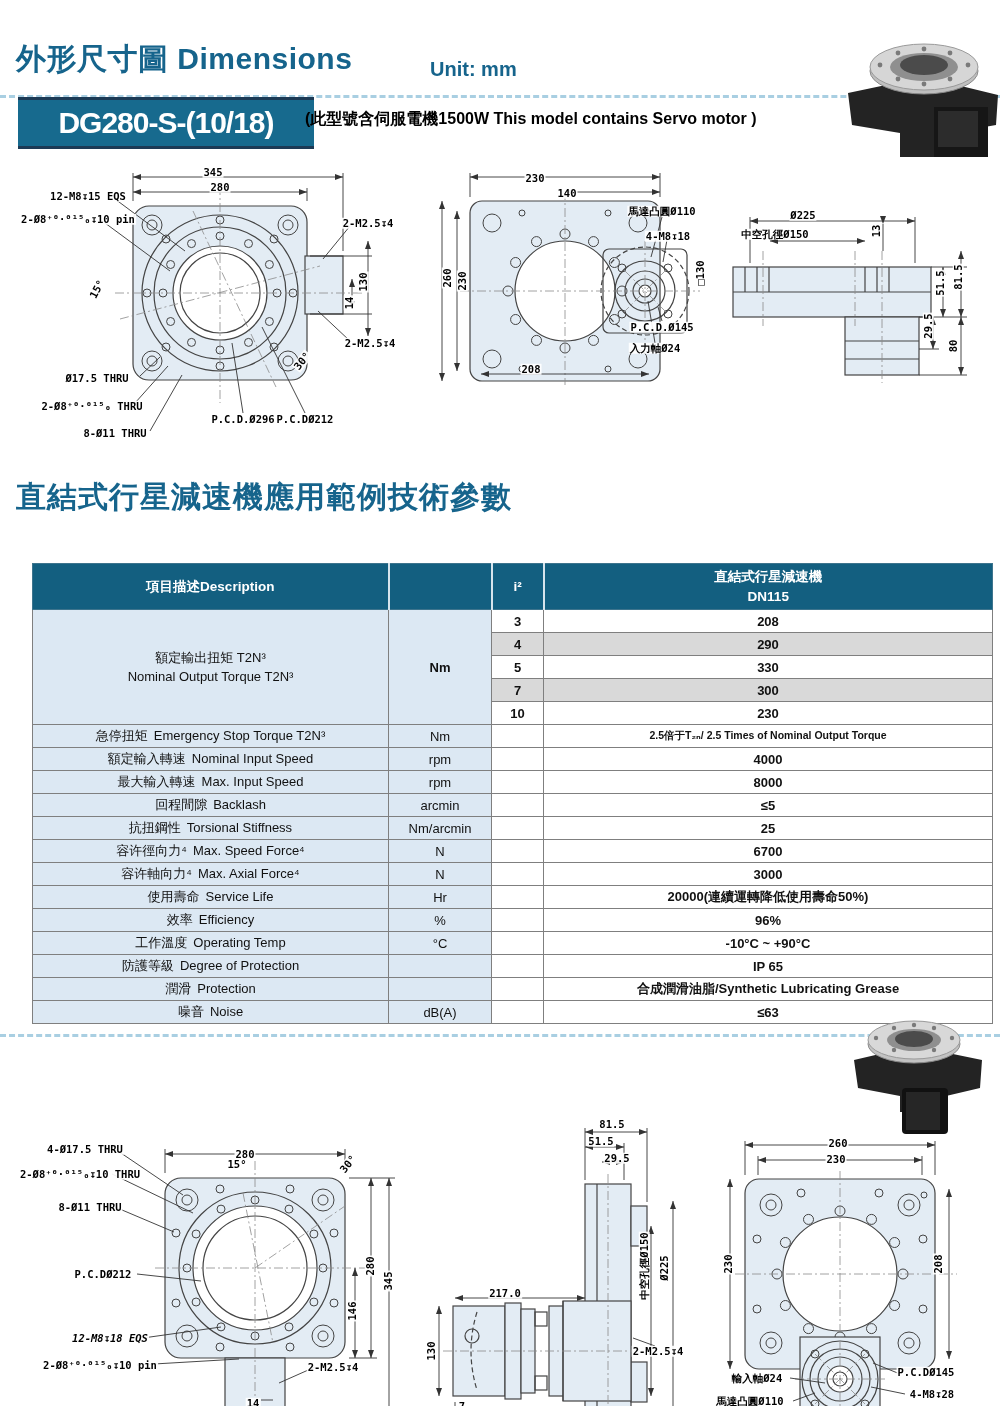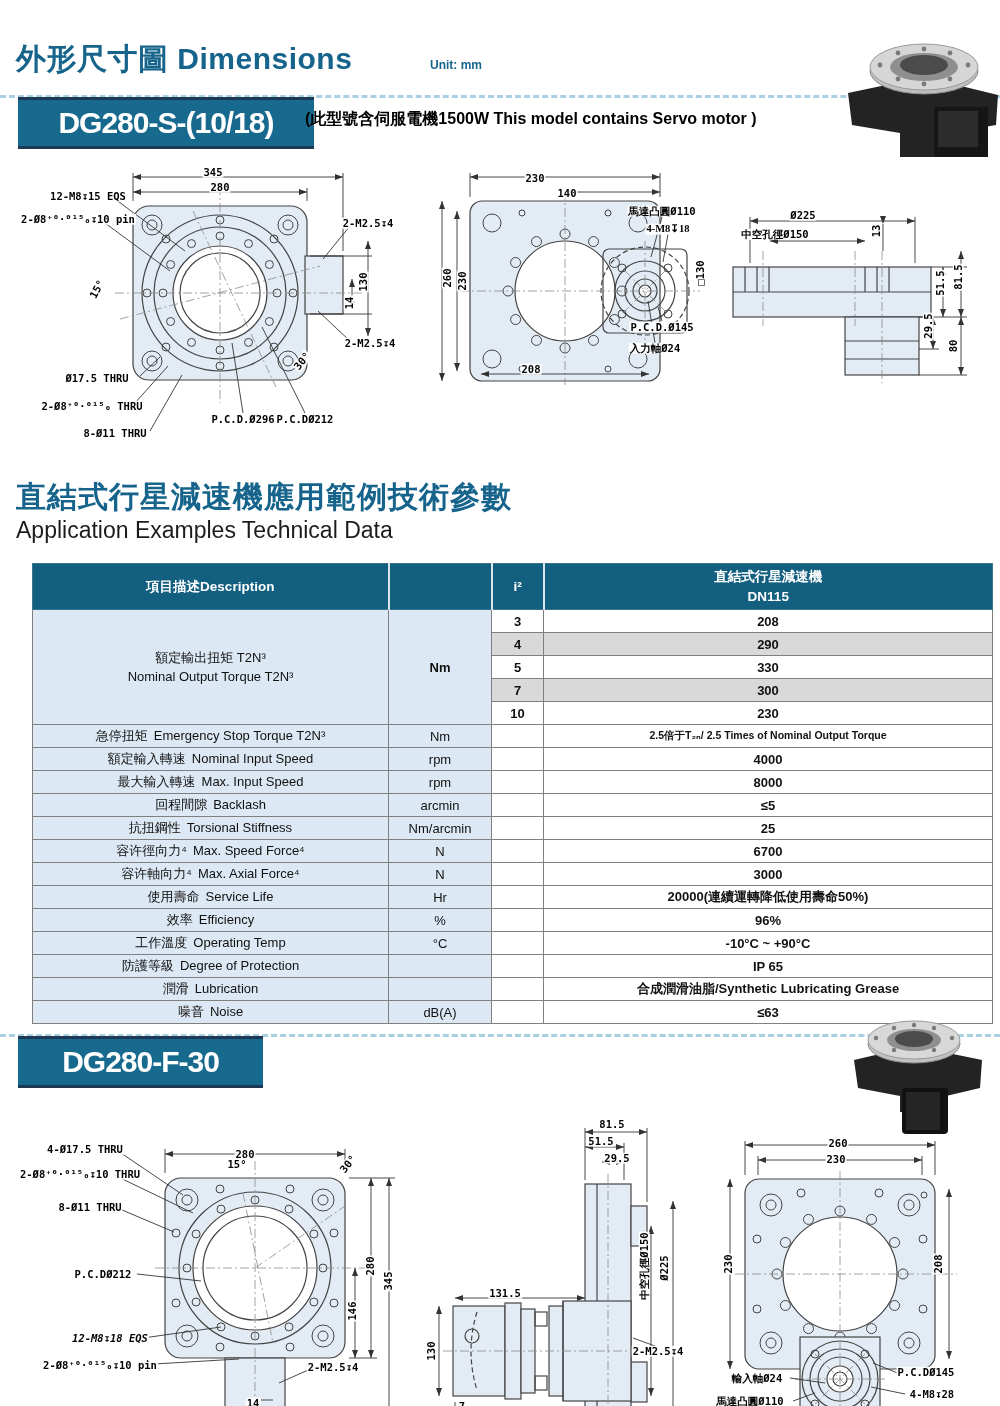"Unit: mm" .unit-label { font-size: 12px -> 20px }
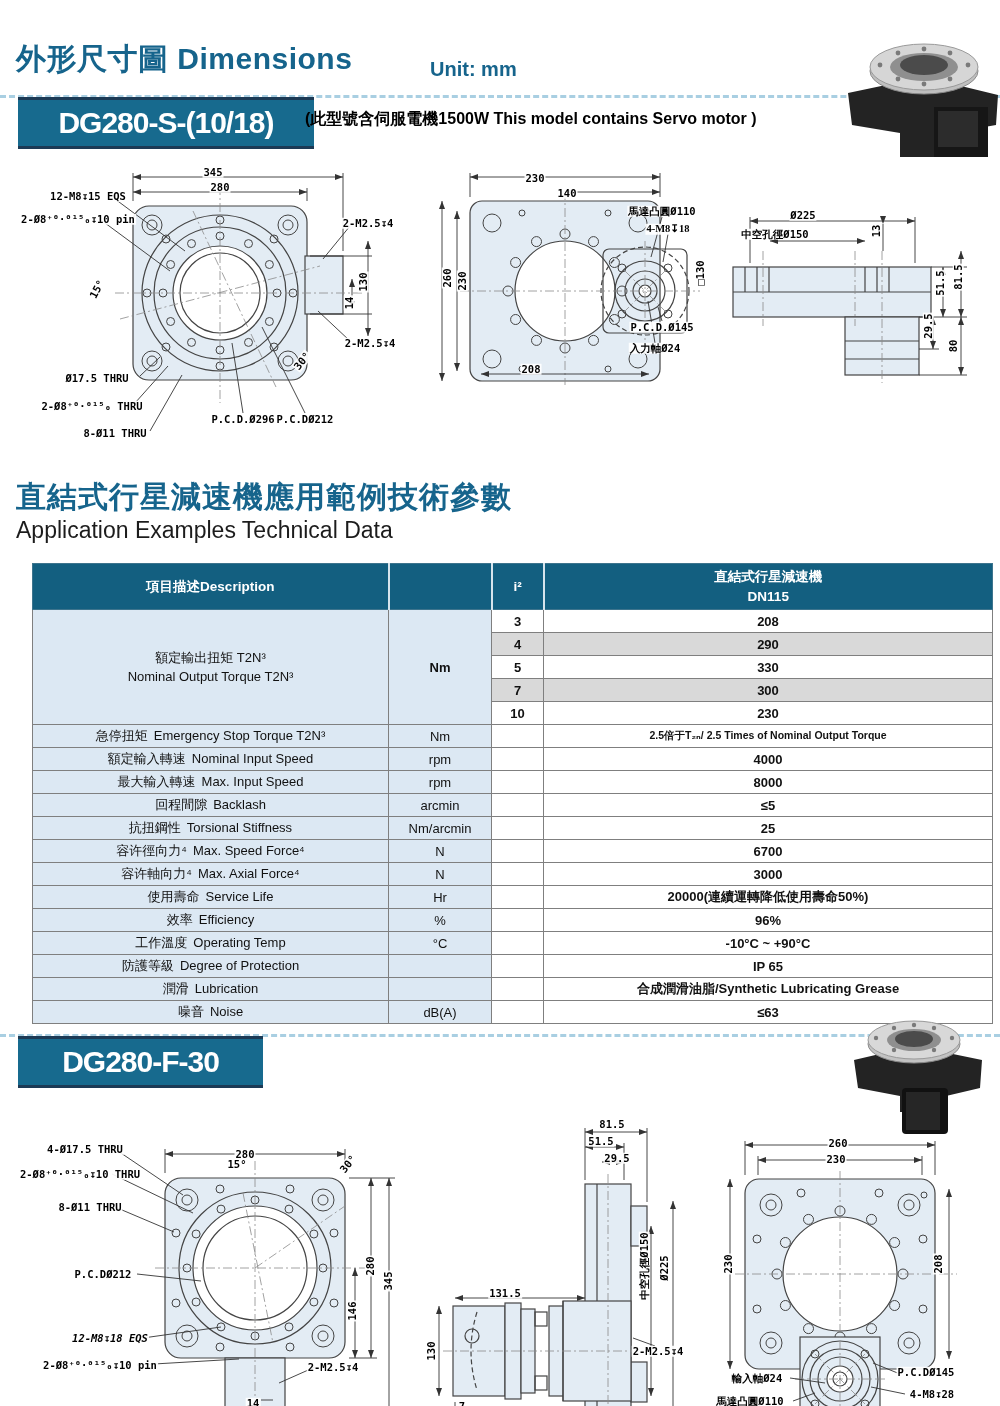"4-M8↧18" div.dim-label { font-family: Liberation Serif, serif -> none; top: 68px -> 75px }
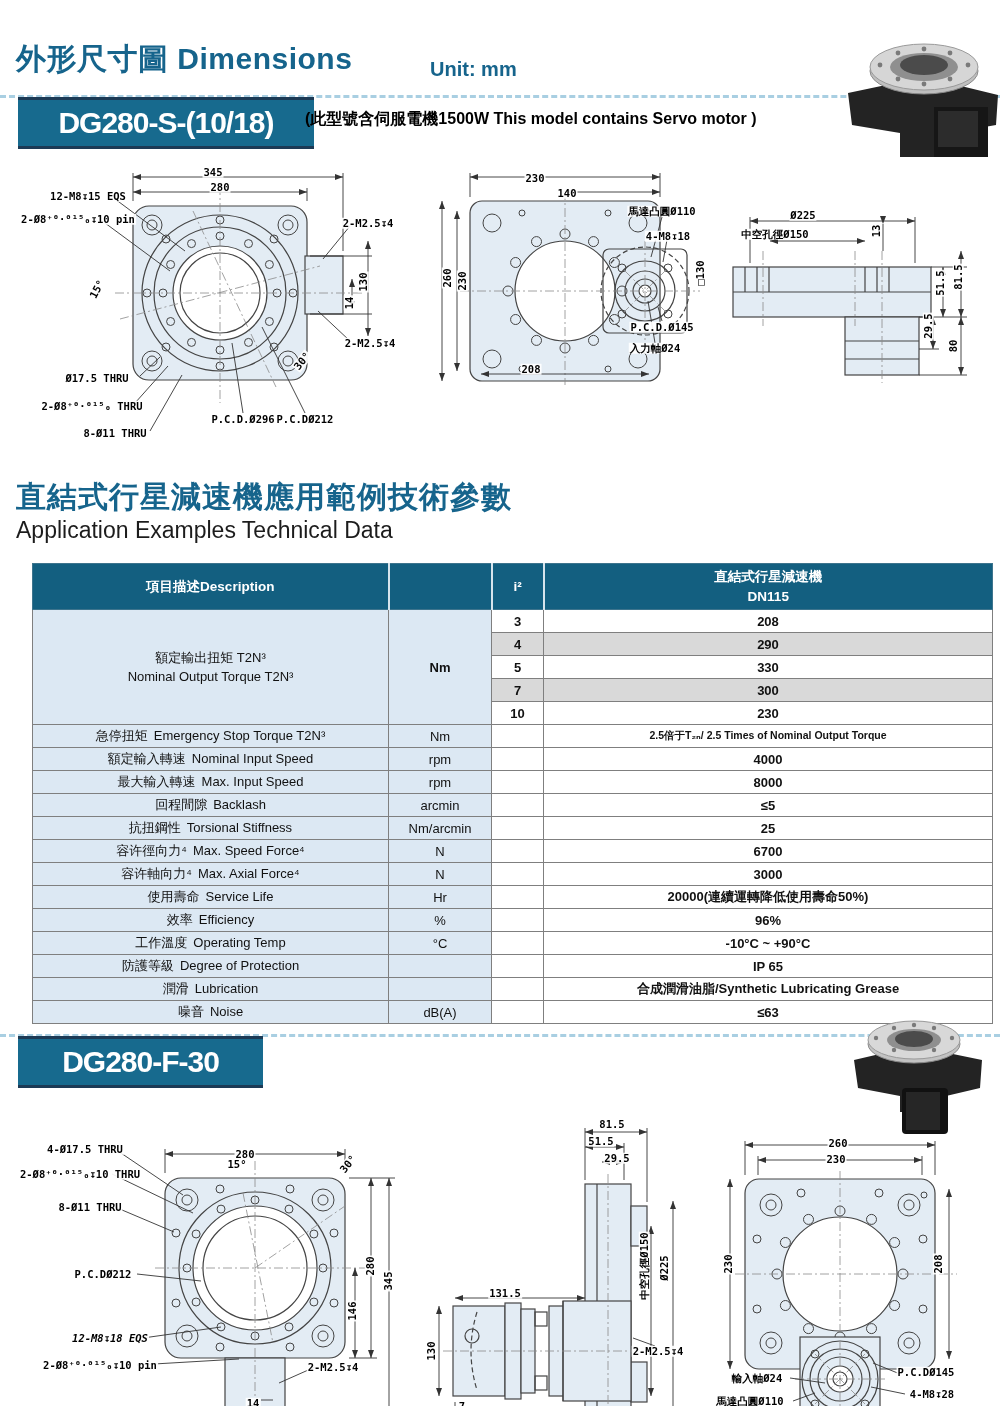"Application Examples Technical Data" div.section-title-en { html: <div>Application Examples Technical Data</div> -> none }
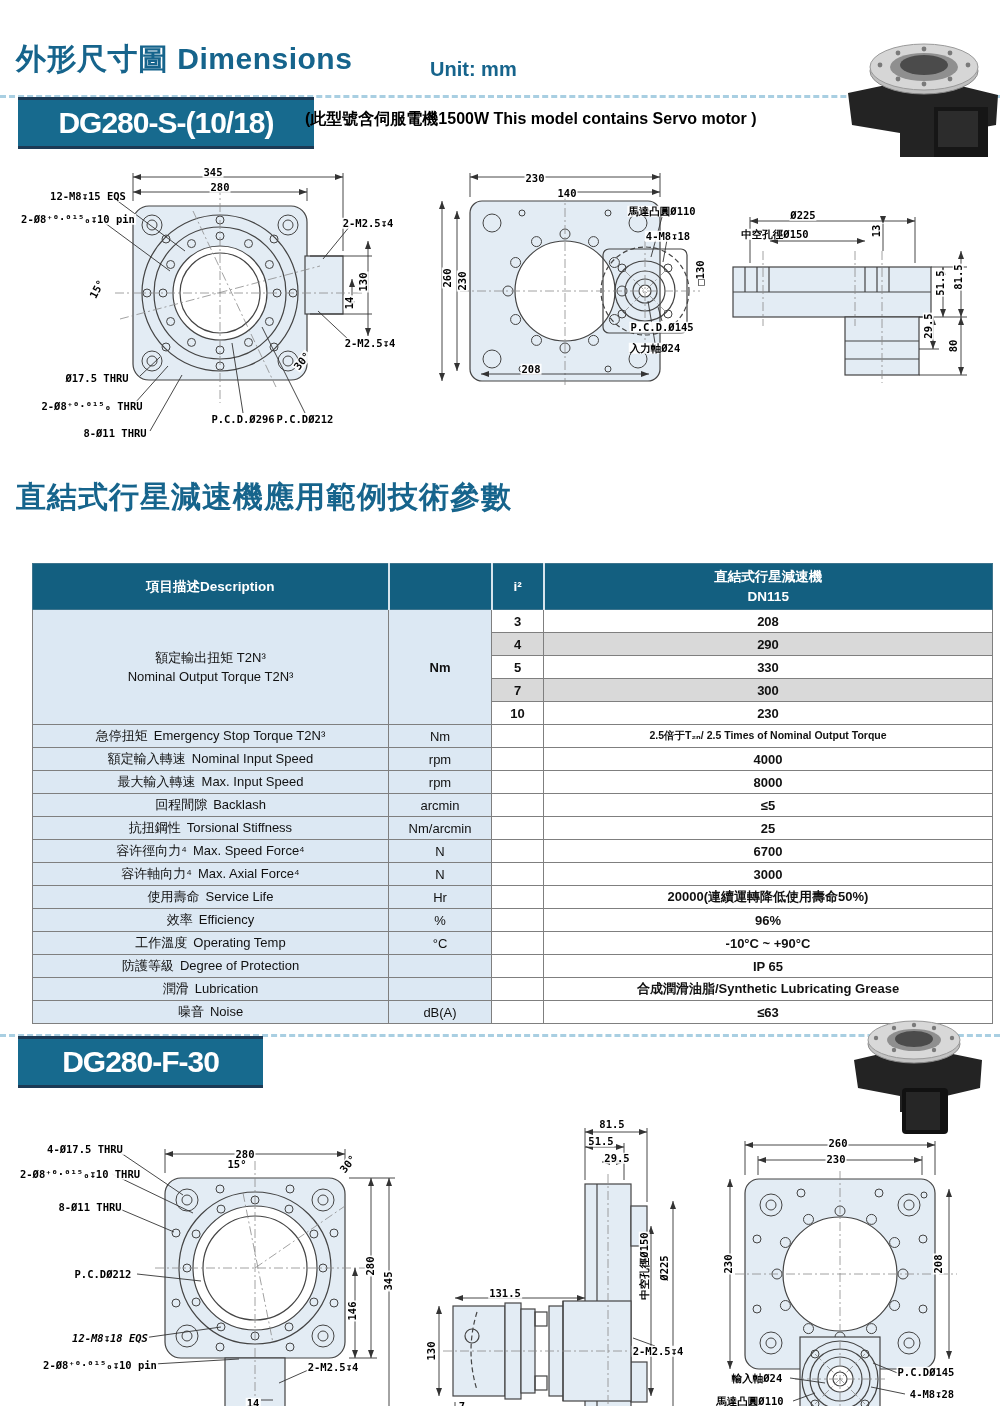"Lubrication" span.en { text: Lubrication -> Protection }
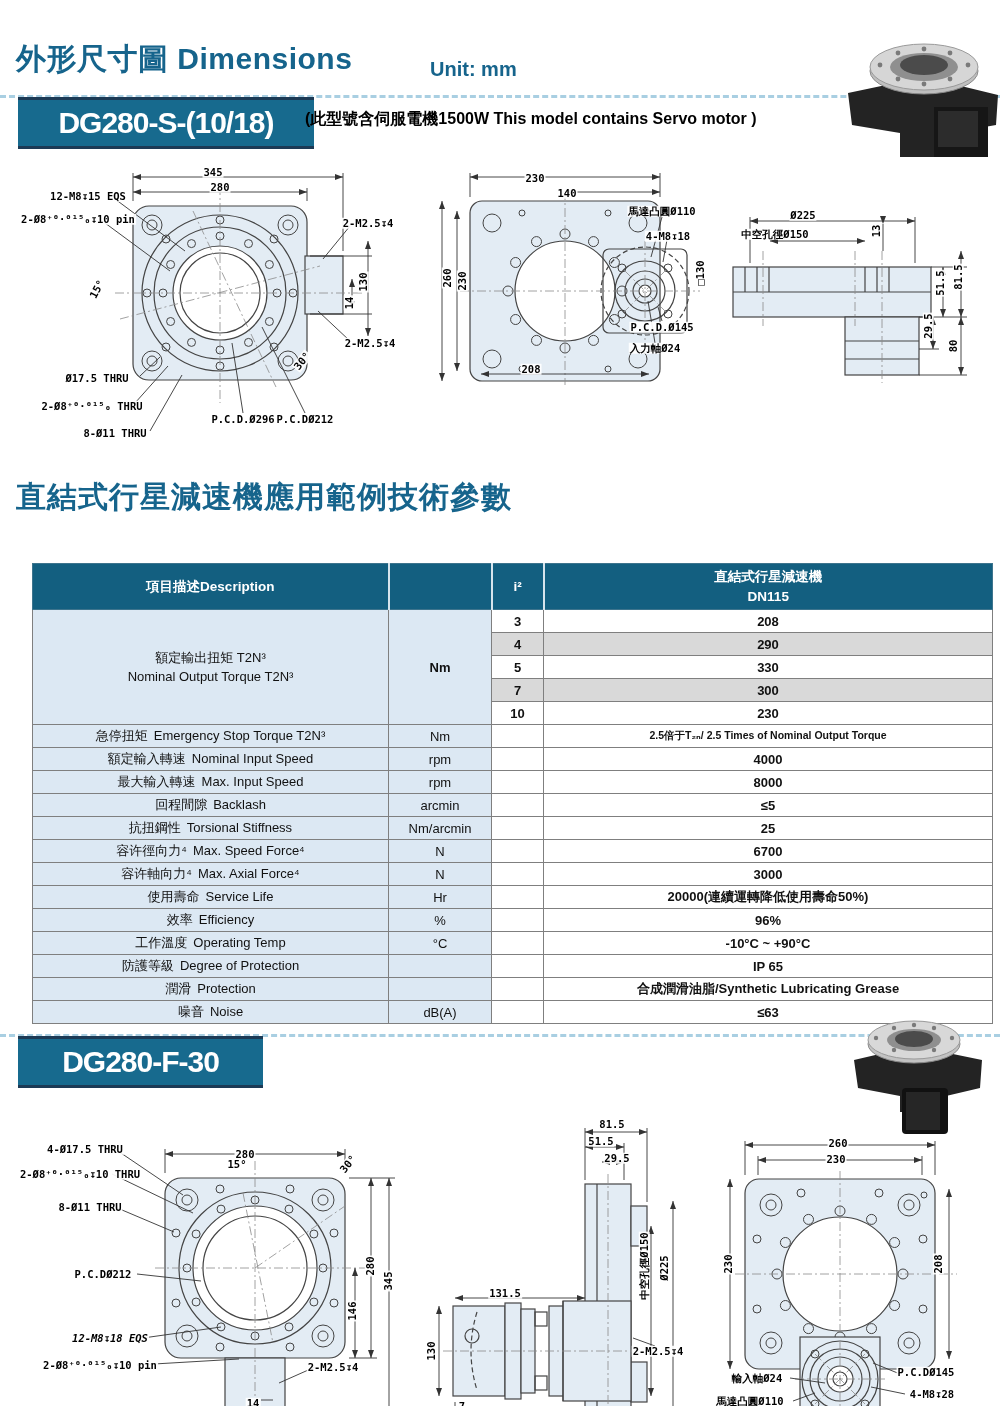"DG280-F-30" div.badge { html: <div> <span>DG280-F-30</span> </div> -> none }
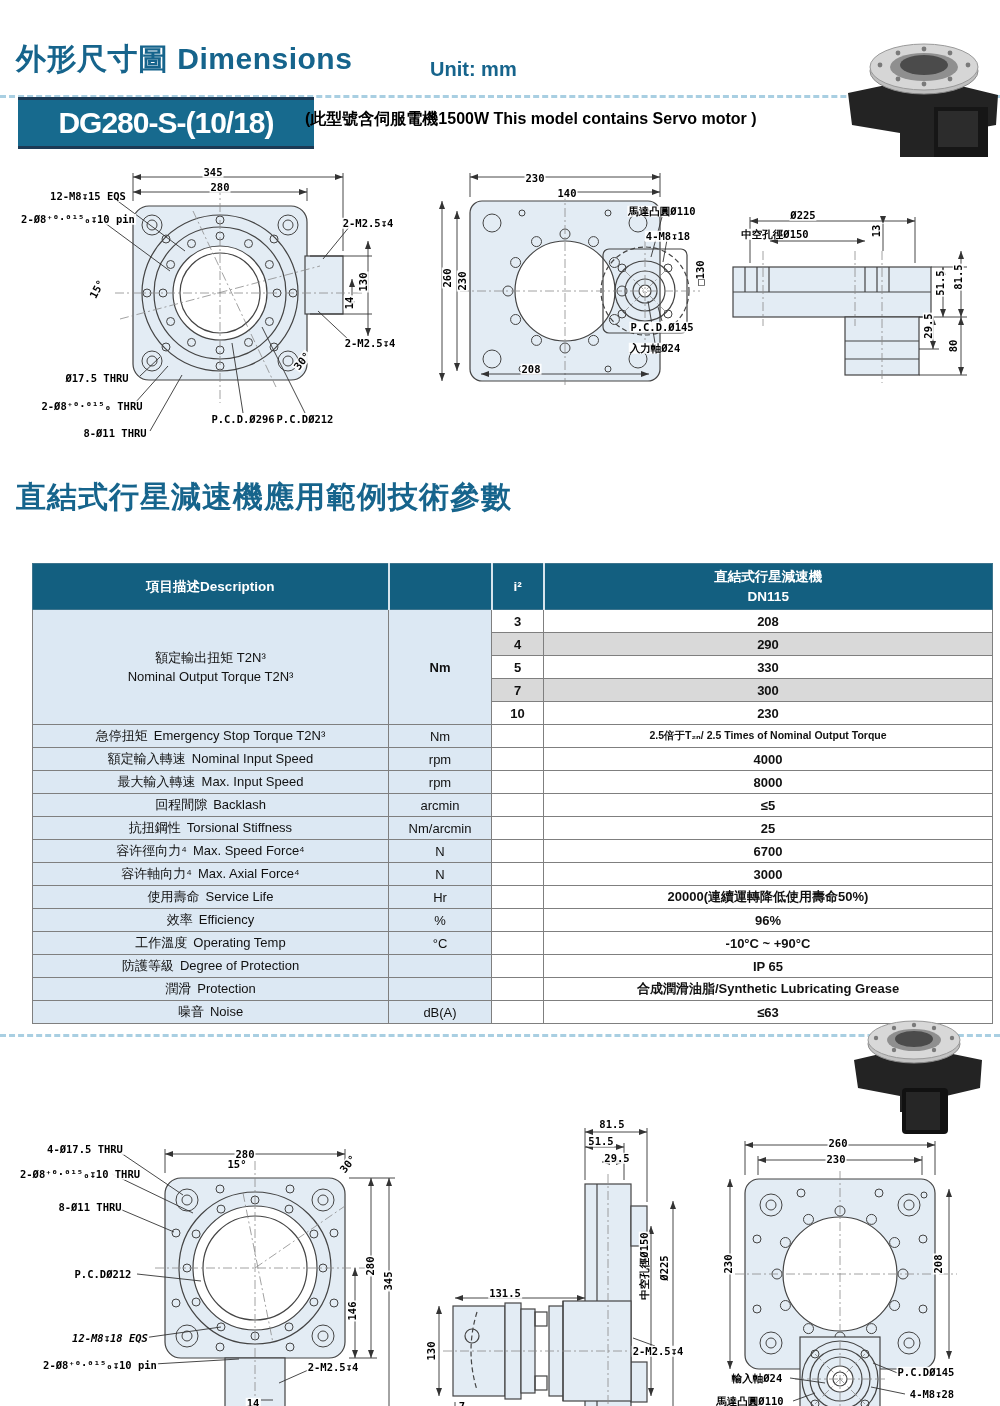"131.5" div.dim-label { text: 131.5 -> 217.0 }
